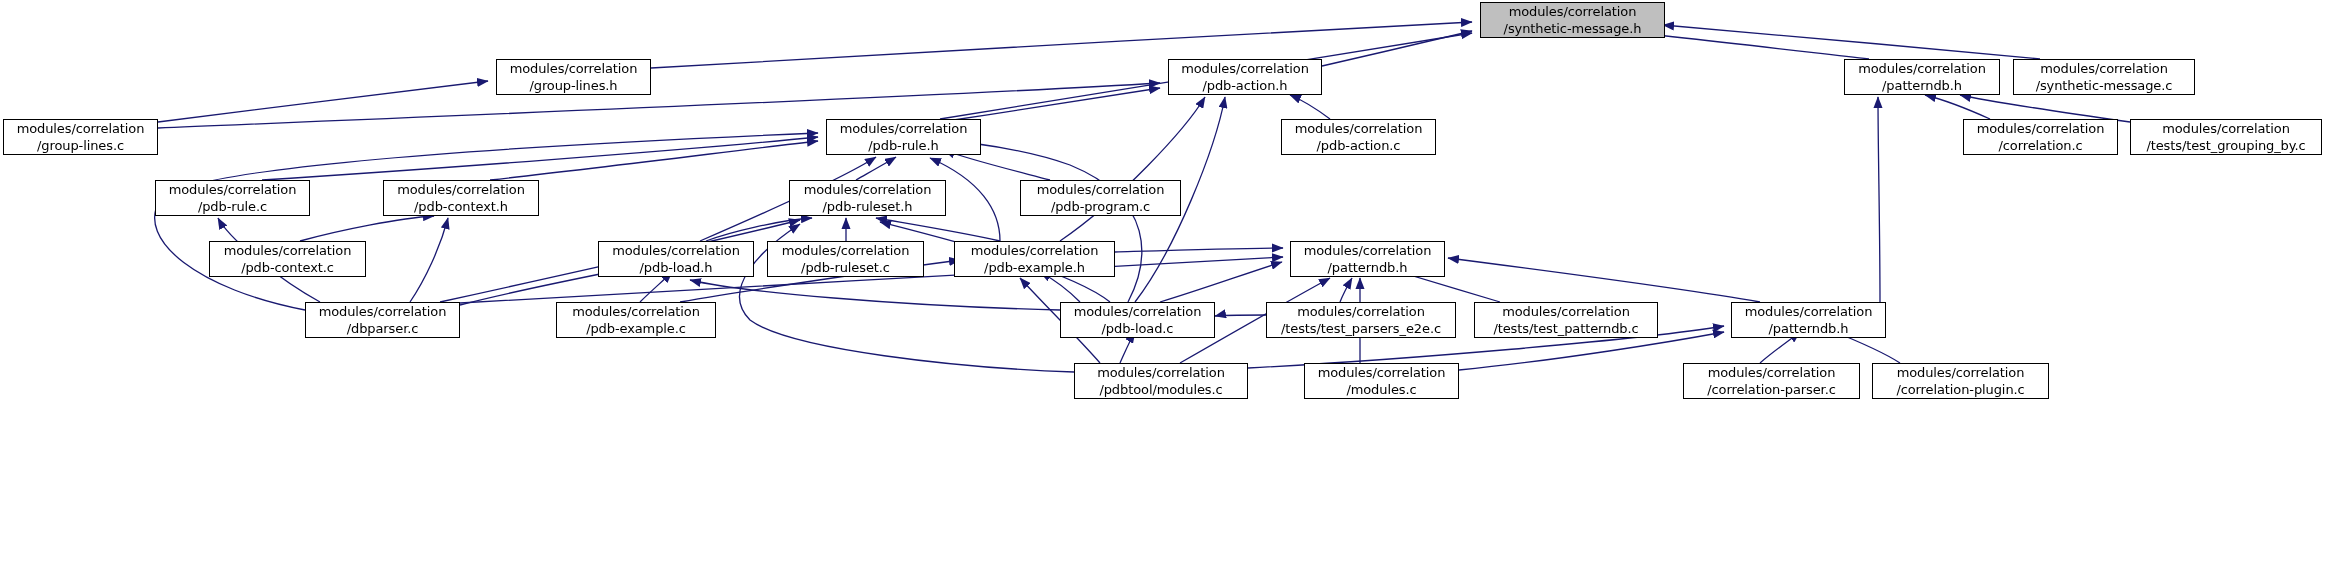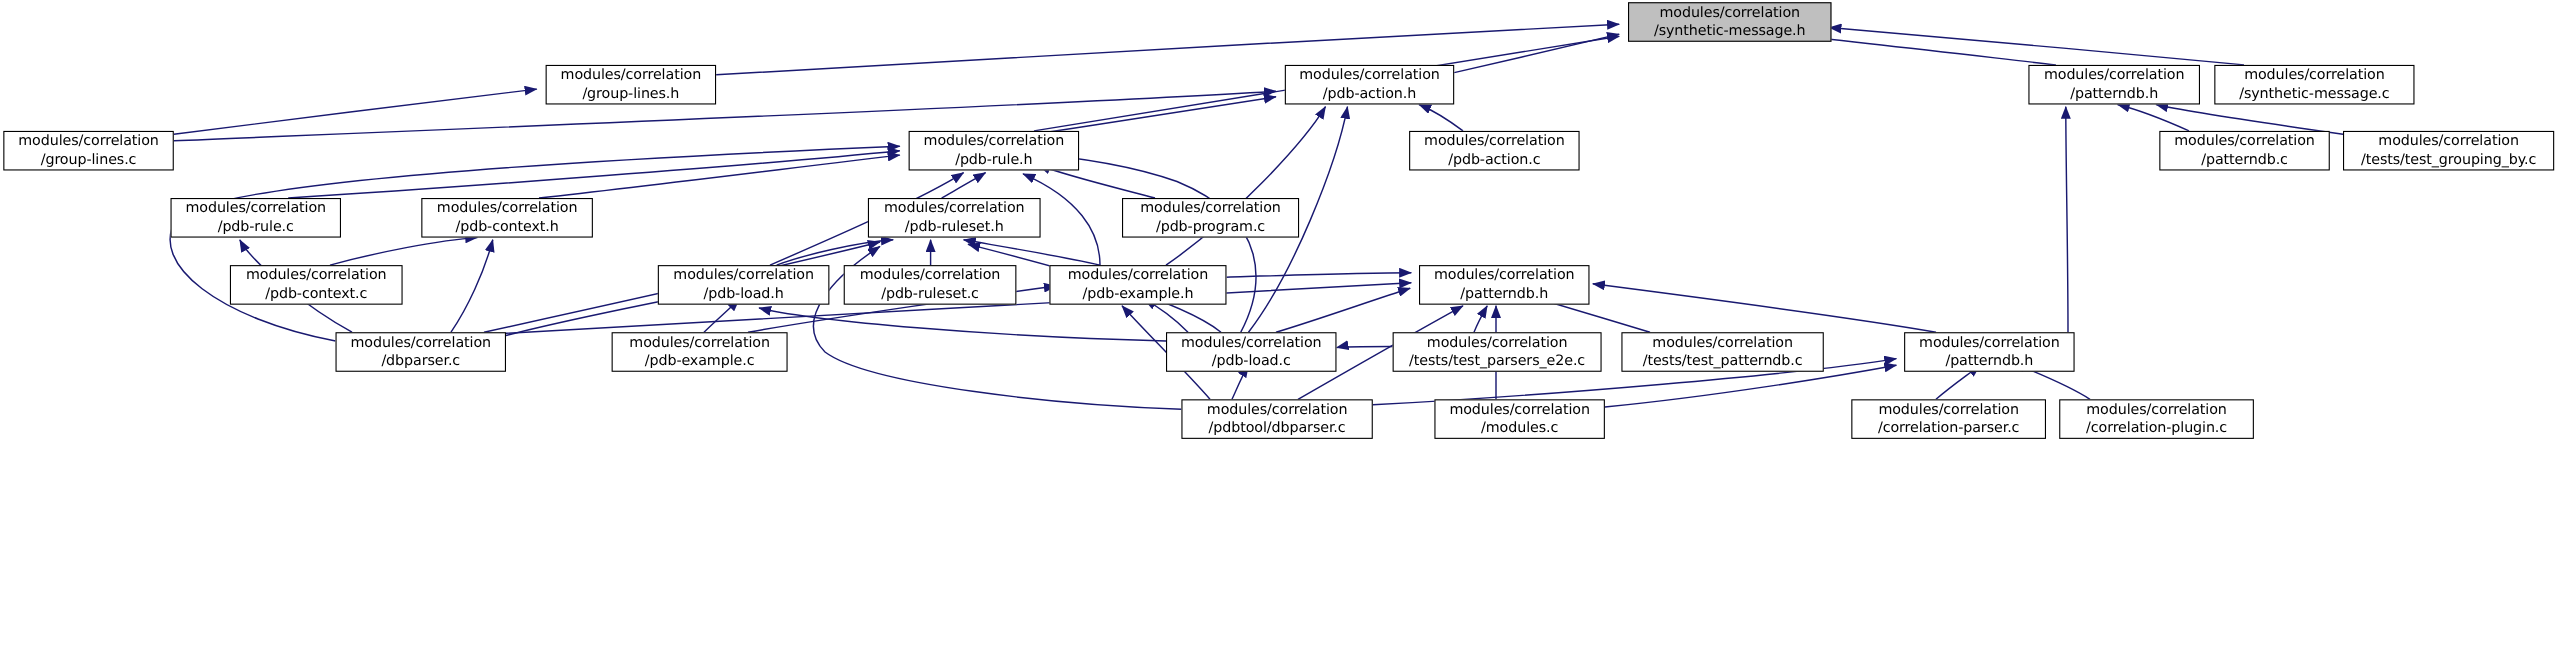"/patterndb.c" span.ln { text: /patterndb.c -> /correlation.c }
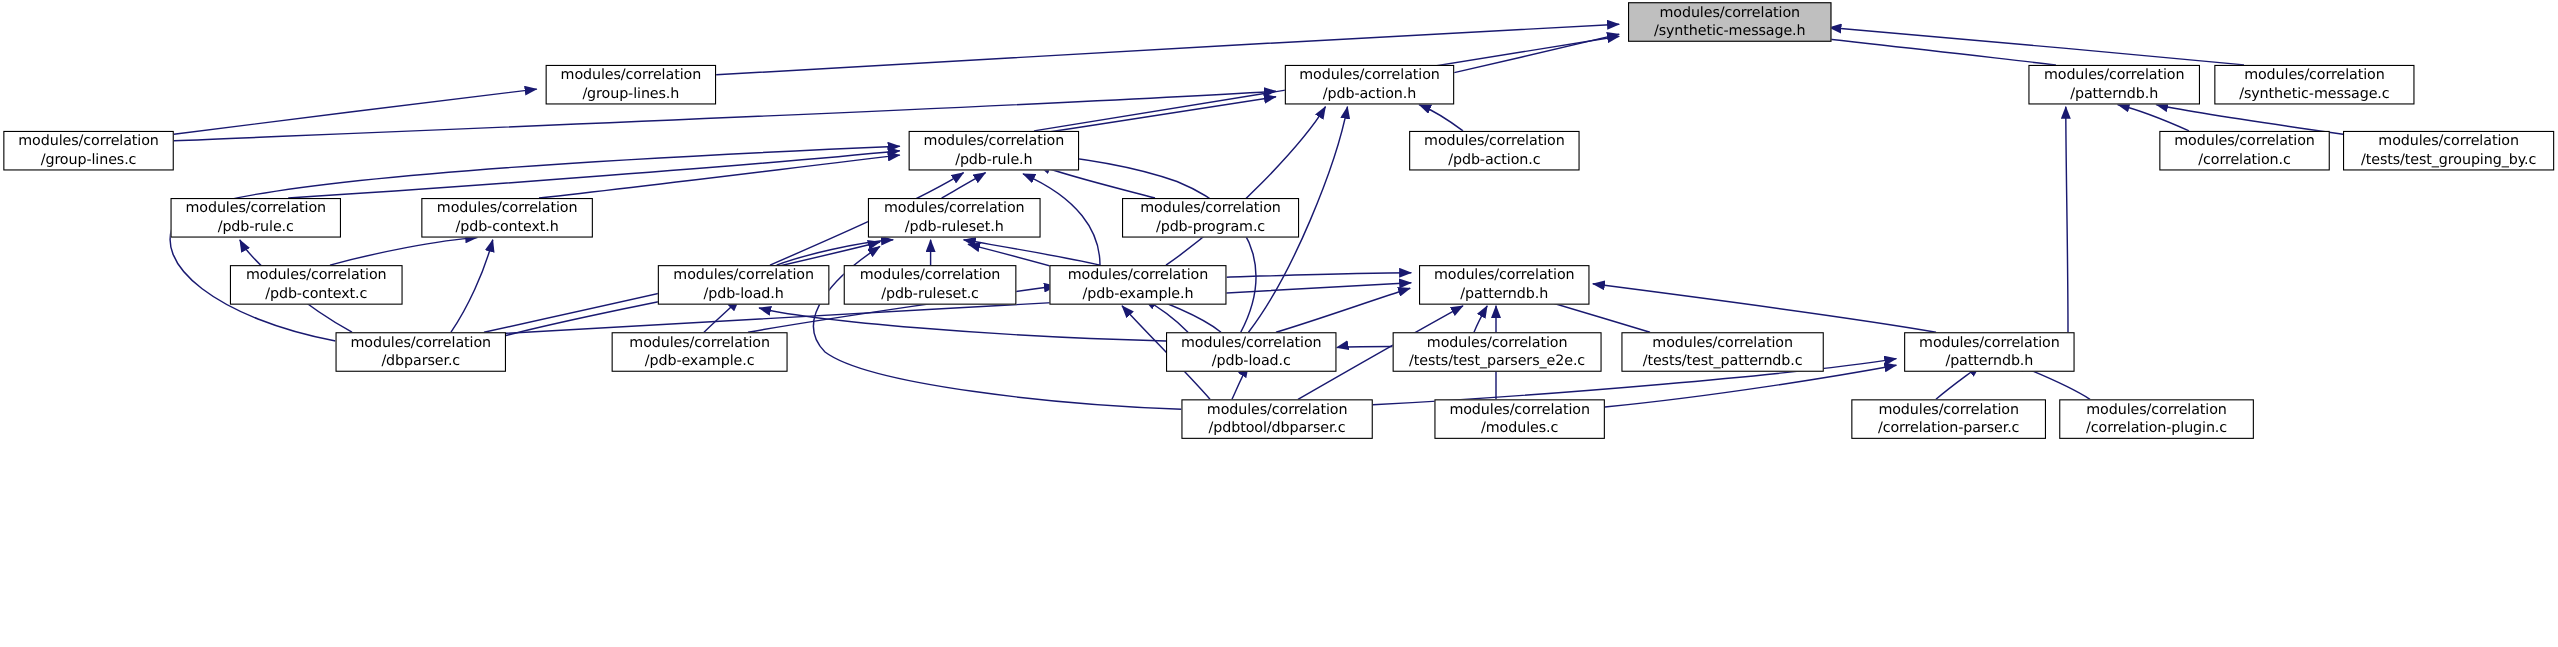"/pdbtool/dbparser.c" span.ln { text: /pdbtool/dbparser.c -> /pdbtool/modules.c }
